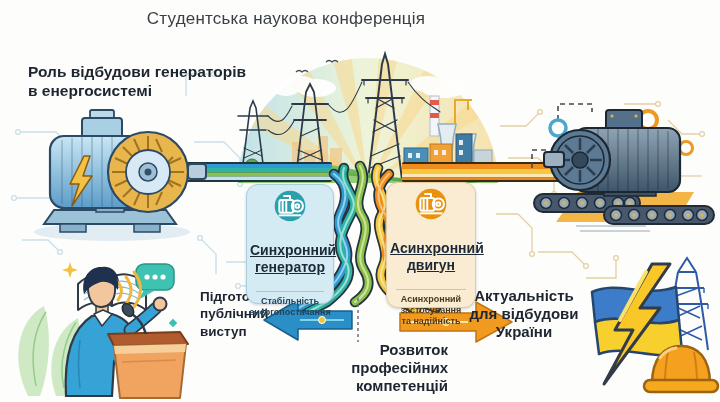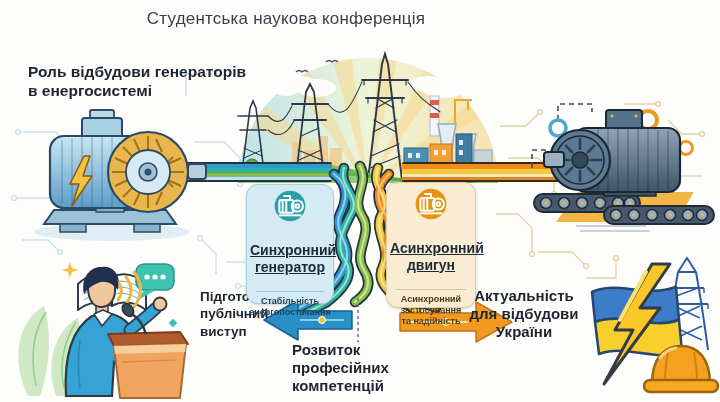"Розвиток" .label.bc { text-align: left -> right }
